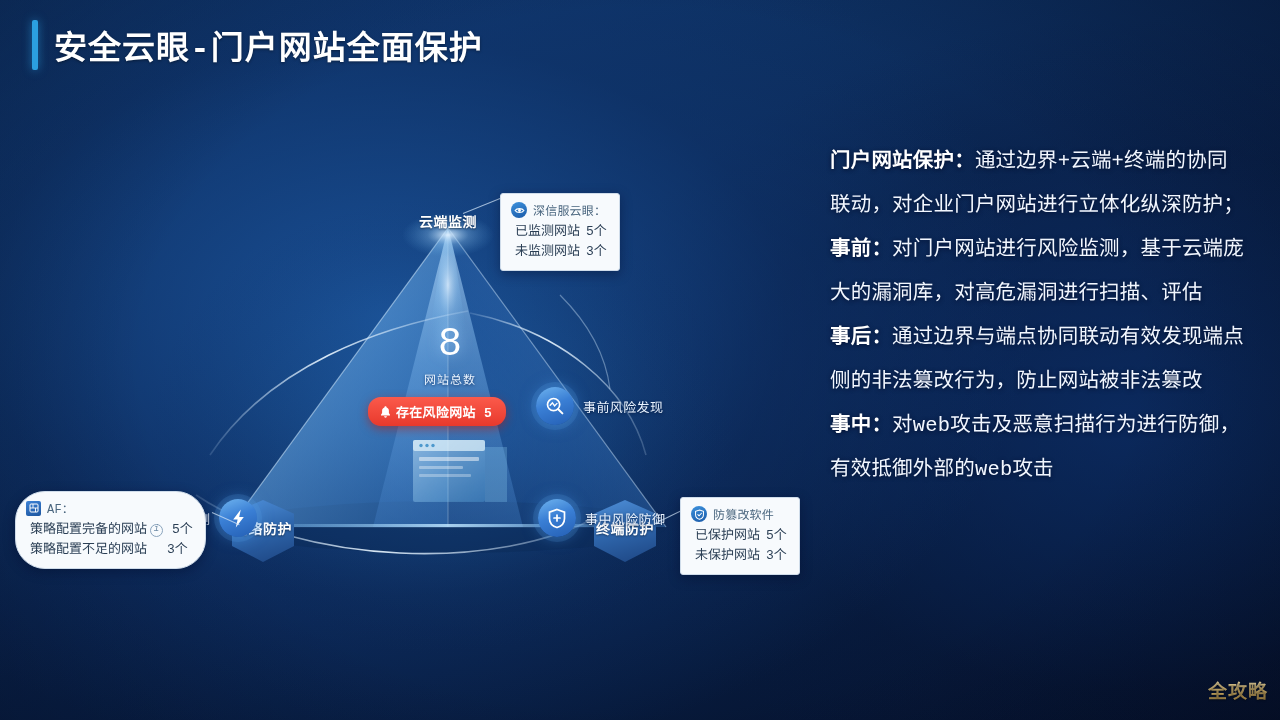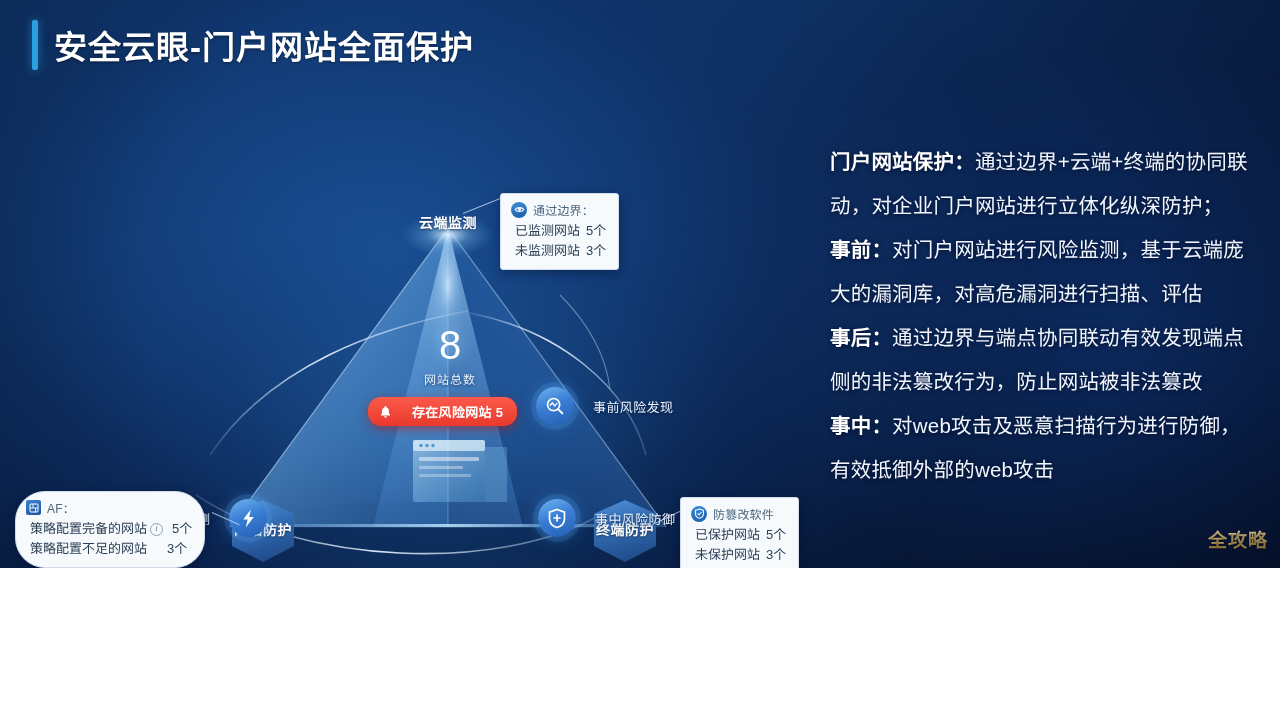"安全云眼-门户网站全面保护" #slide { font-family: none -> Liberation Mono, monospace; height: 568px -> 720px }
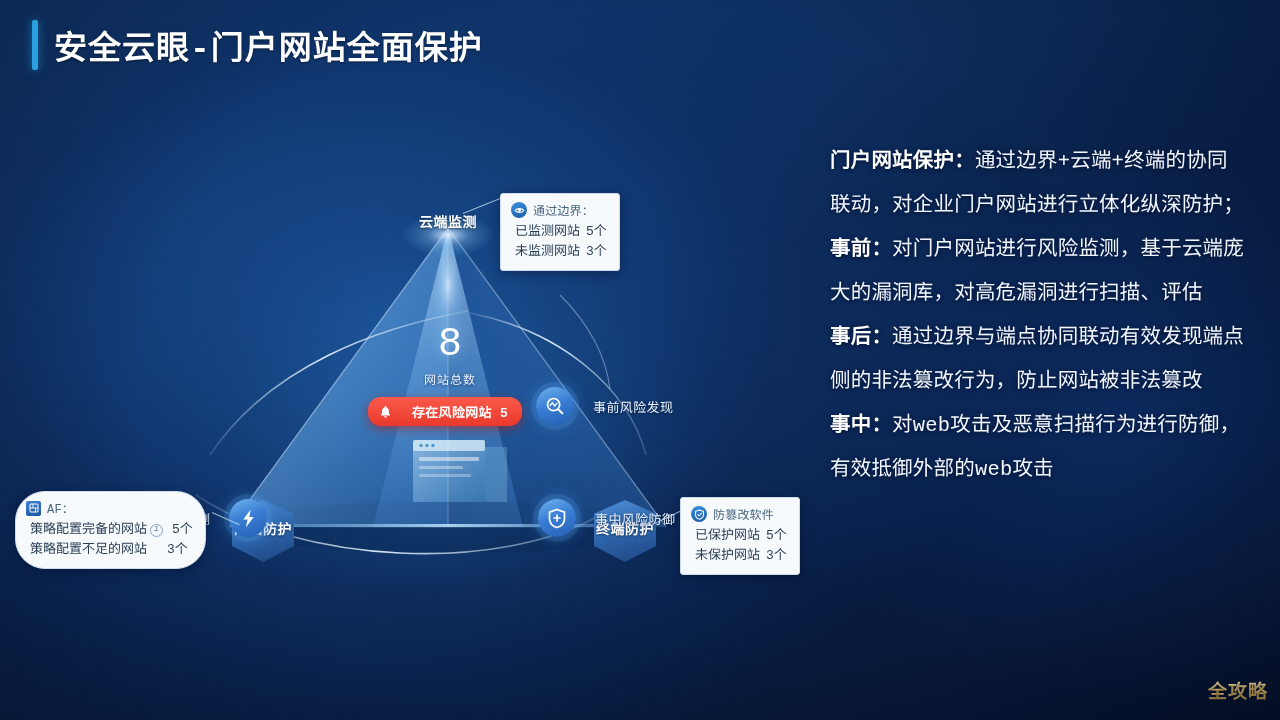"通过边界：" span.c-title { text: 通过边界 -> 深信服云眼 }
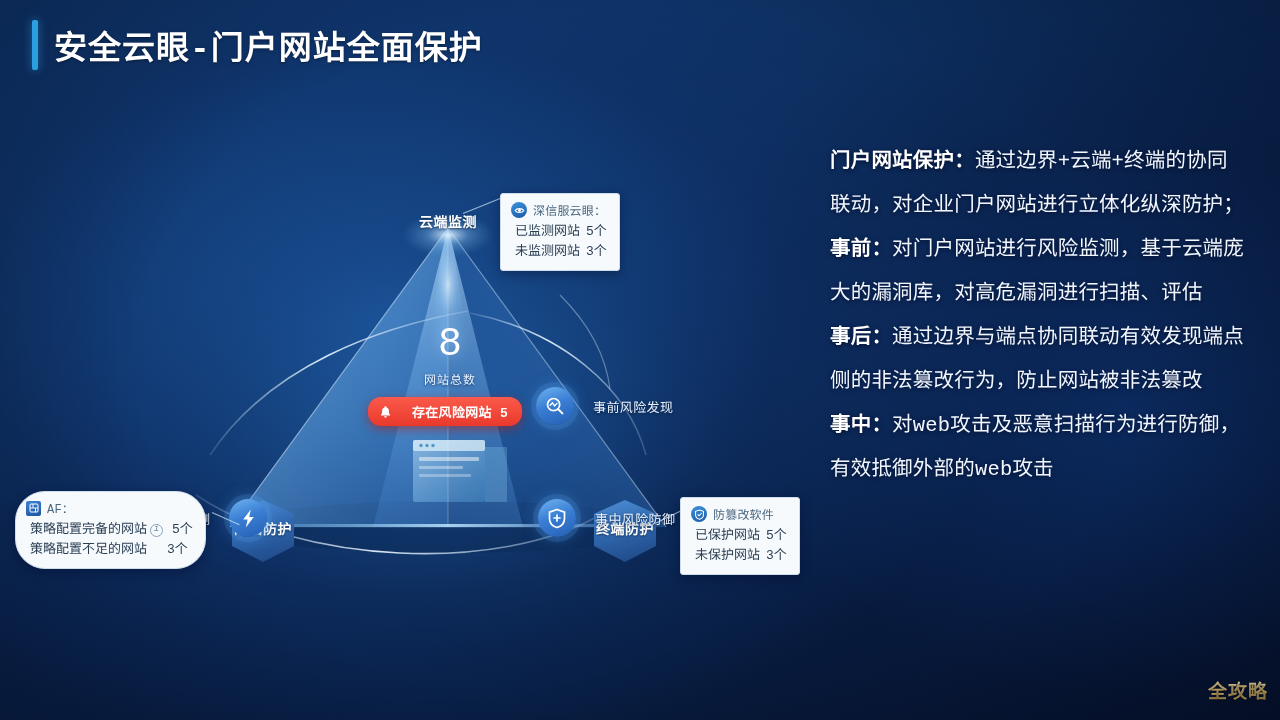"存在风险网站 5" .risk-pill { gap: 20px -> 4px }
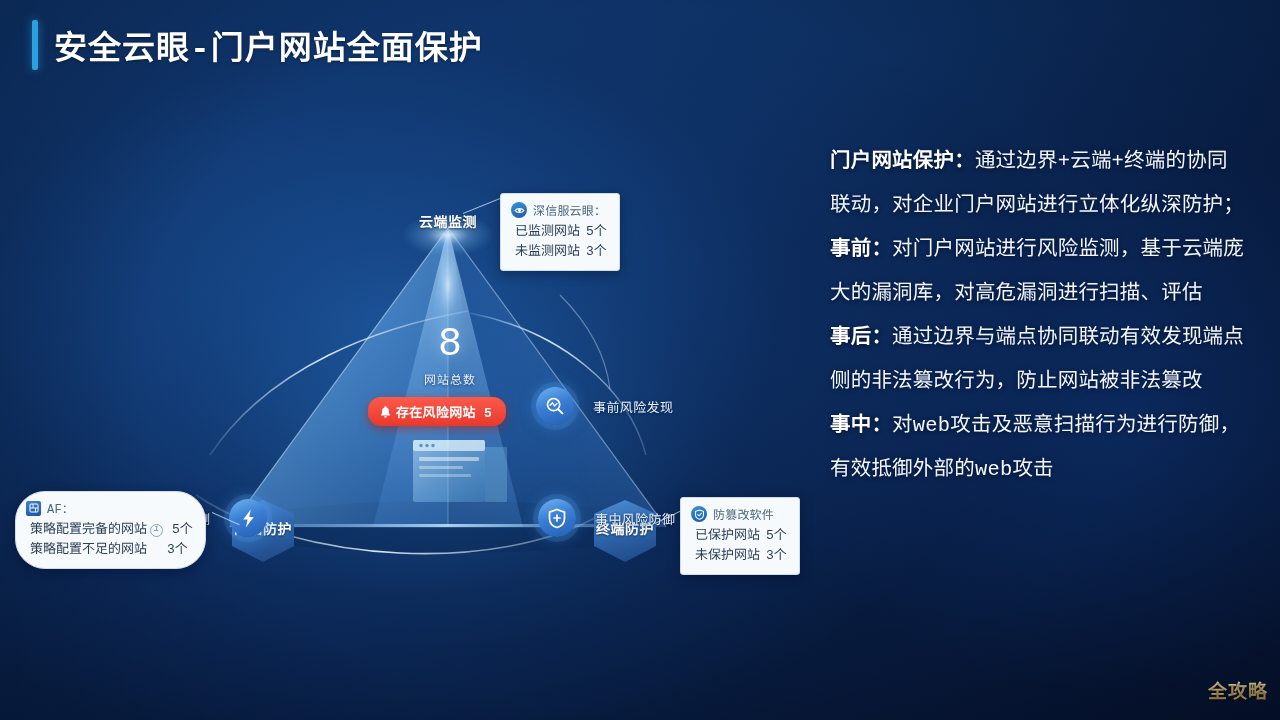"事前风险发现" .icon-node { gap: 19px -> 9px }
